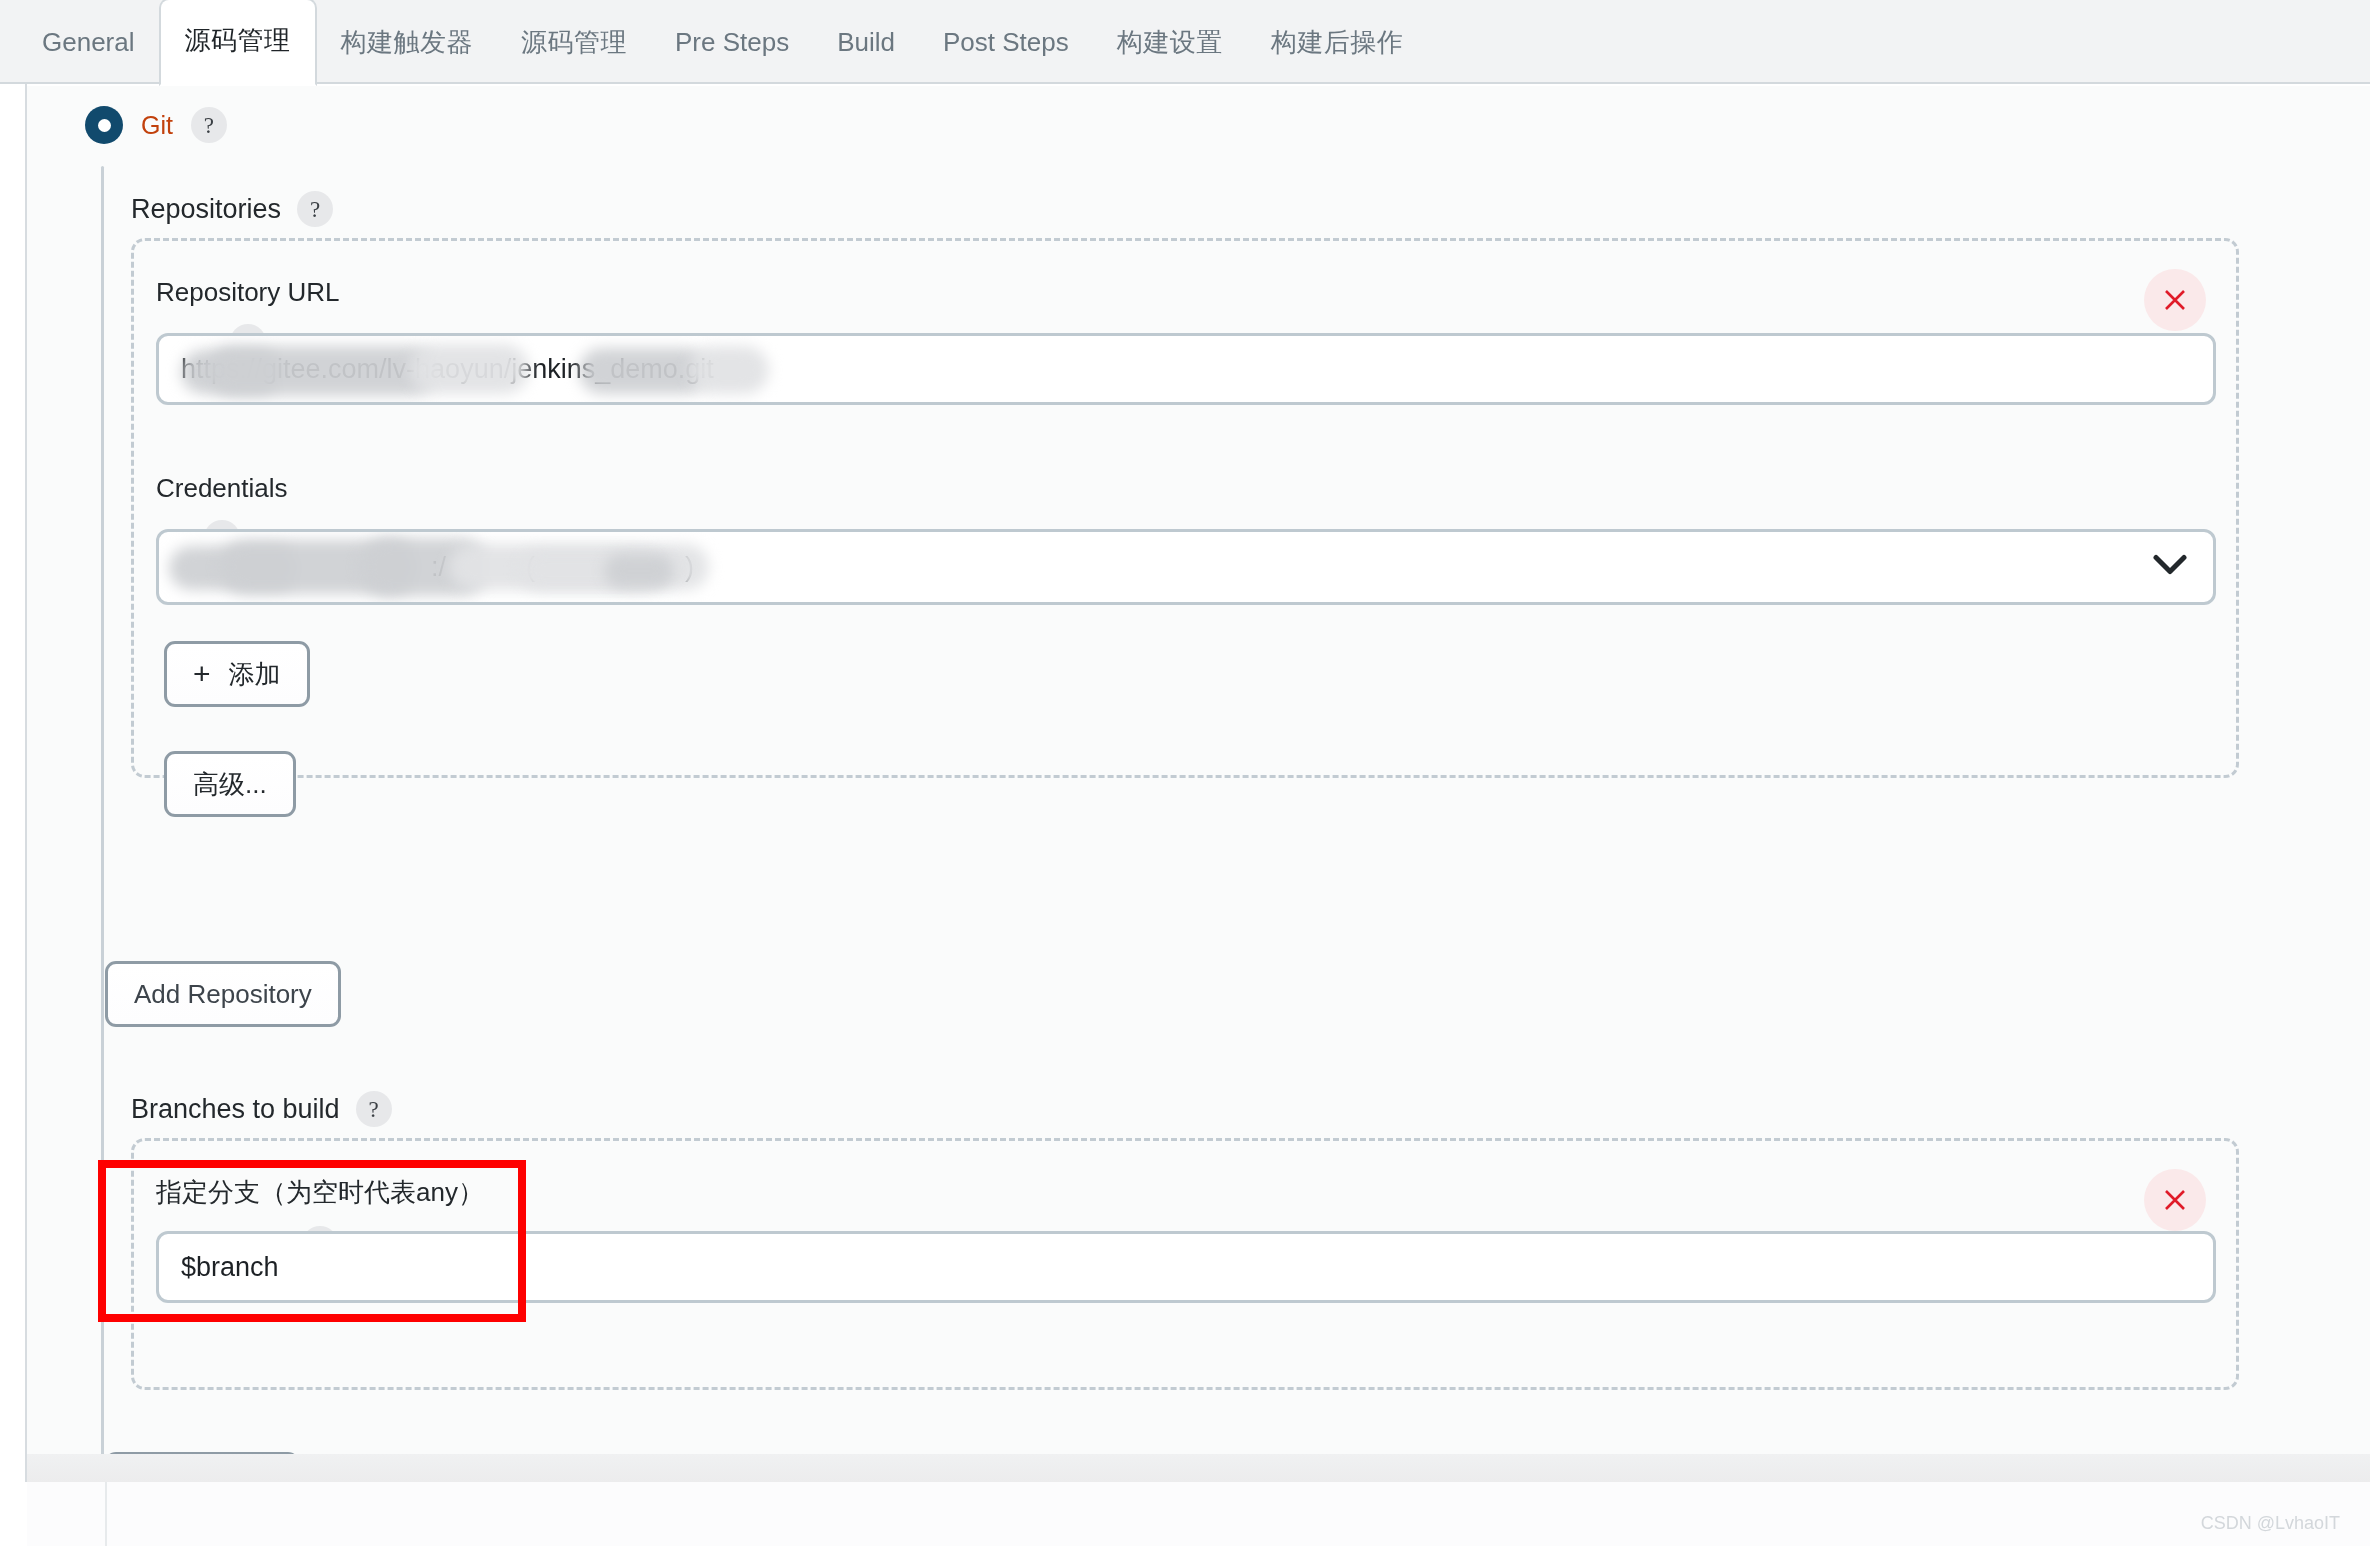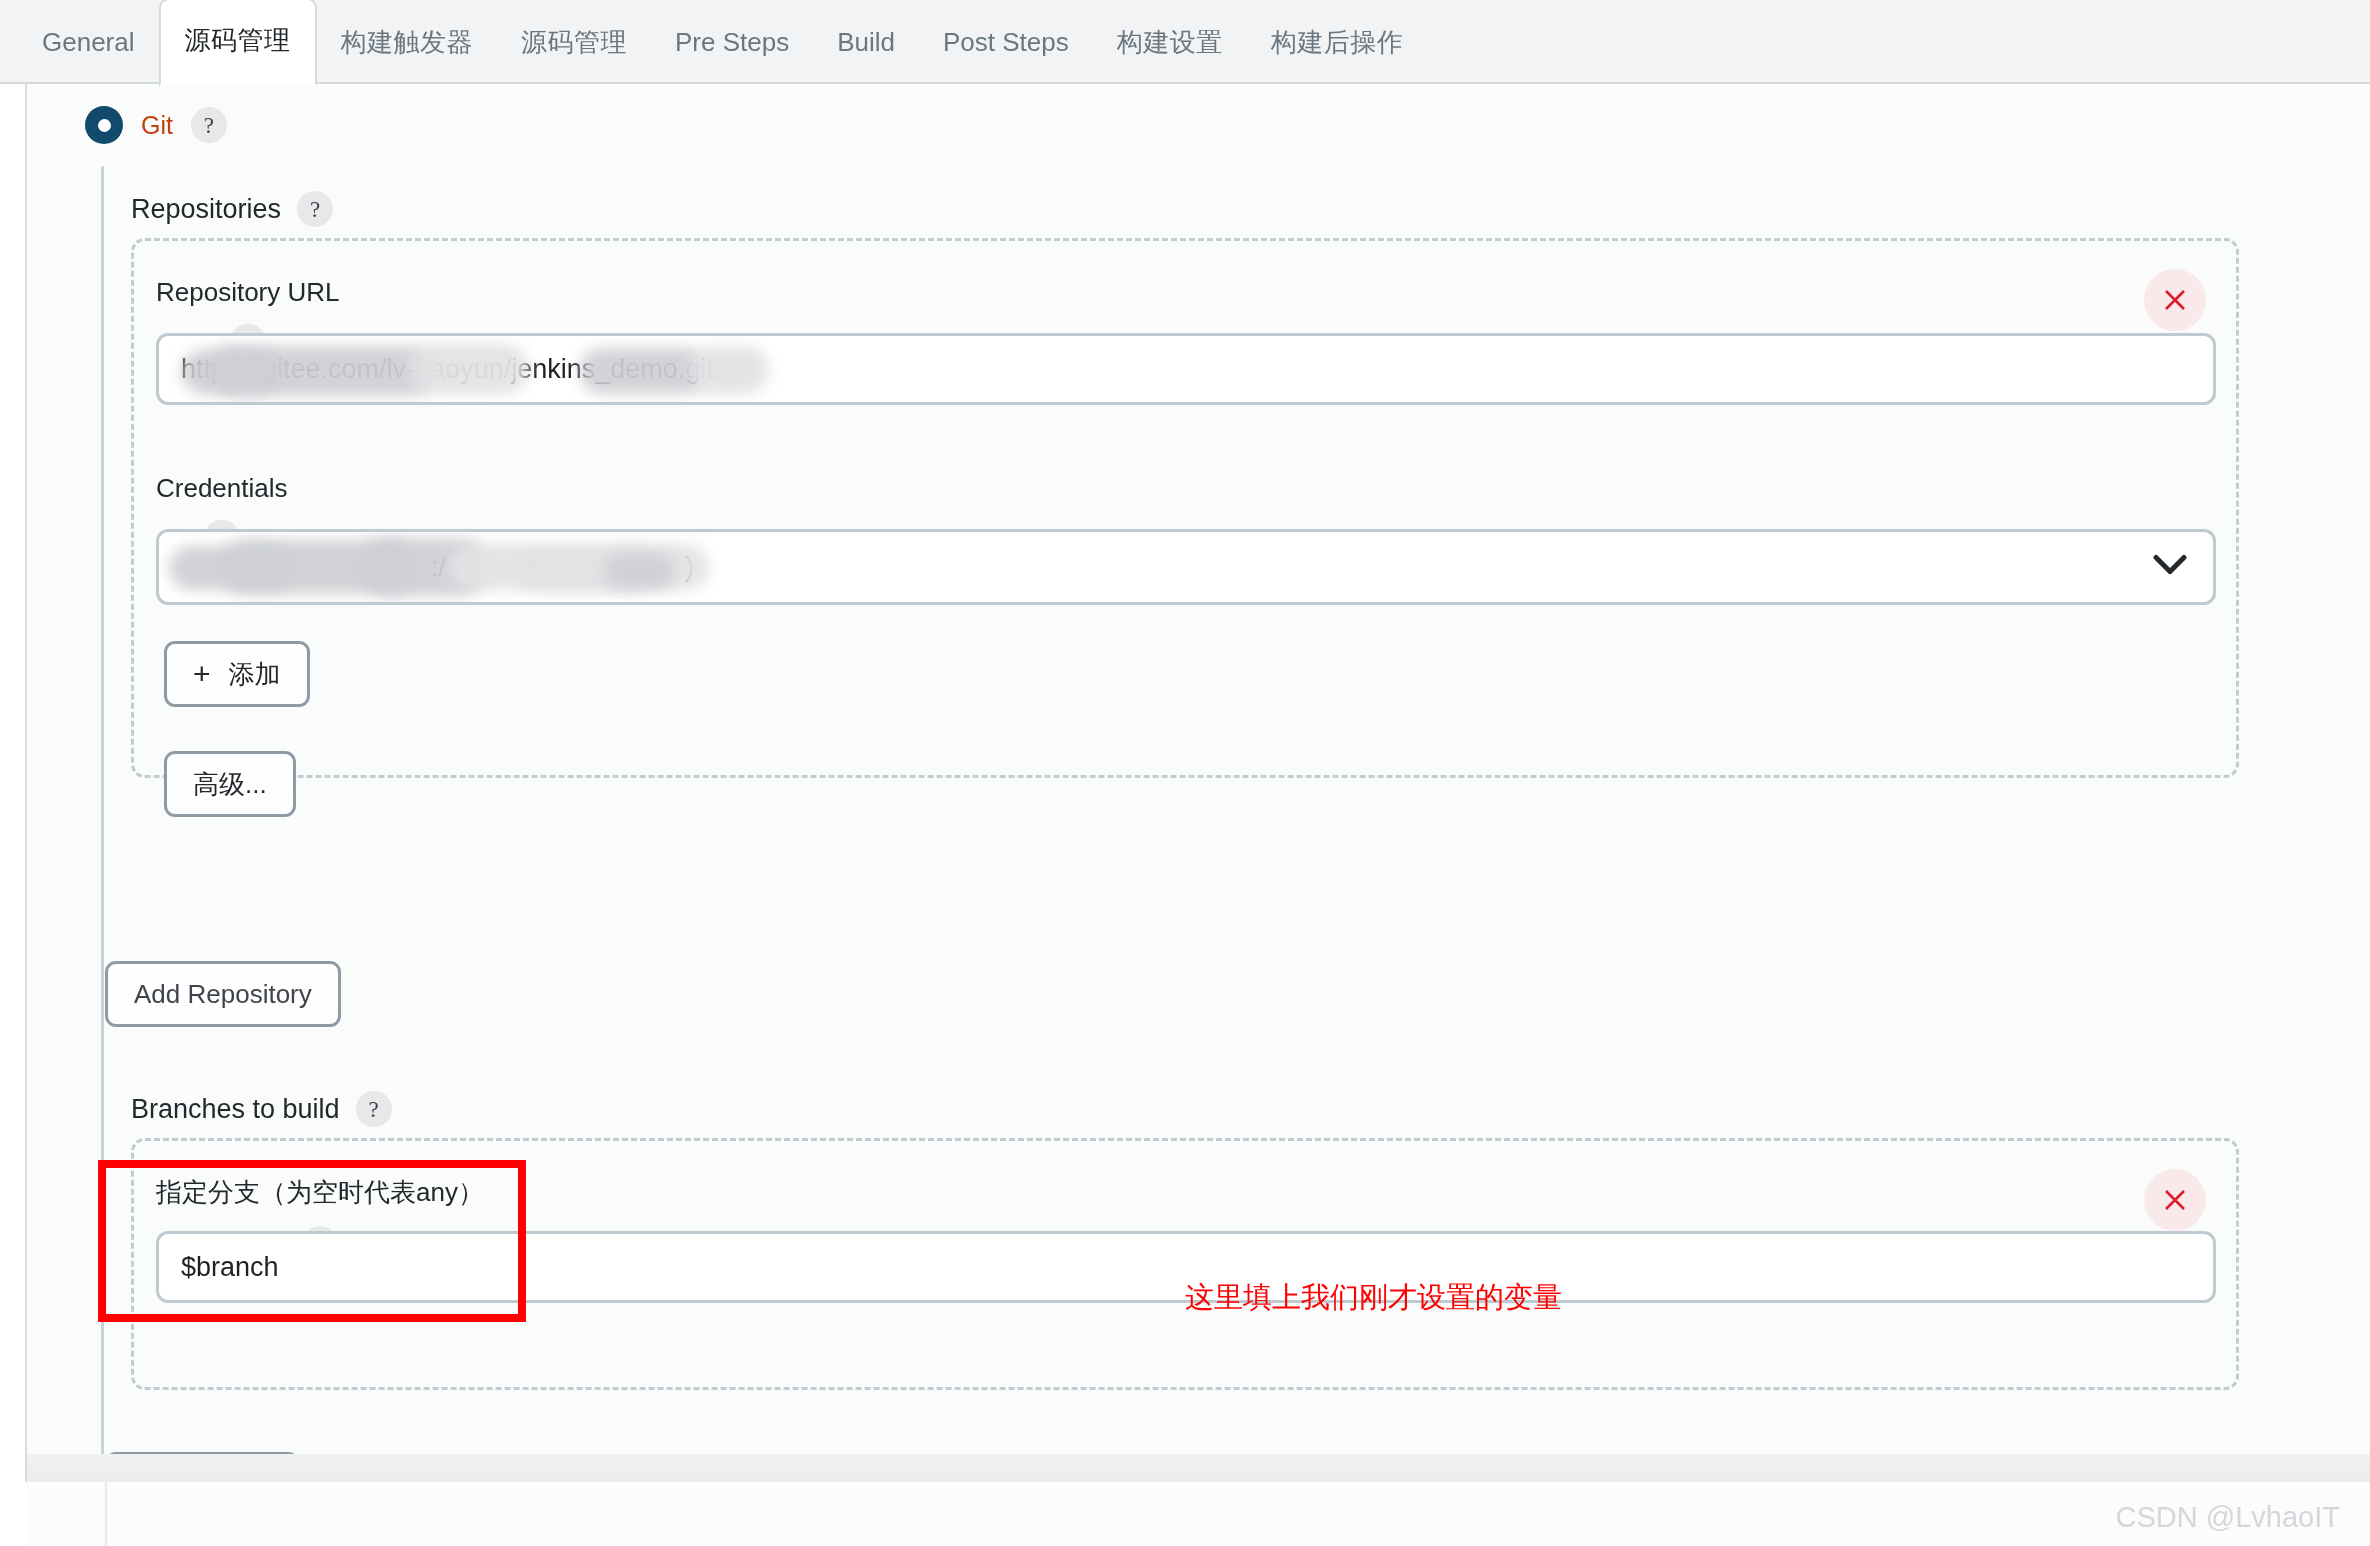"这里填上我们刚才设置的变量" div.annotation { html: <div>这里填上我们刚才设置的变量</div> -> none }
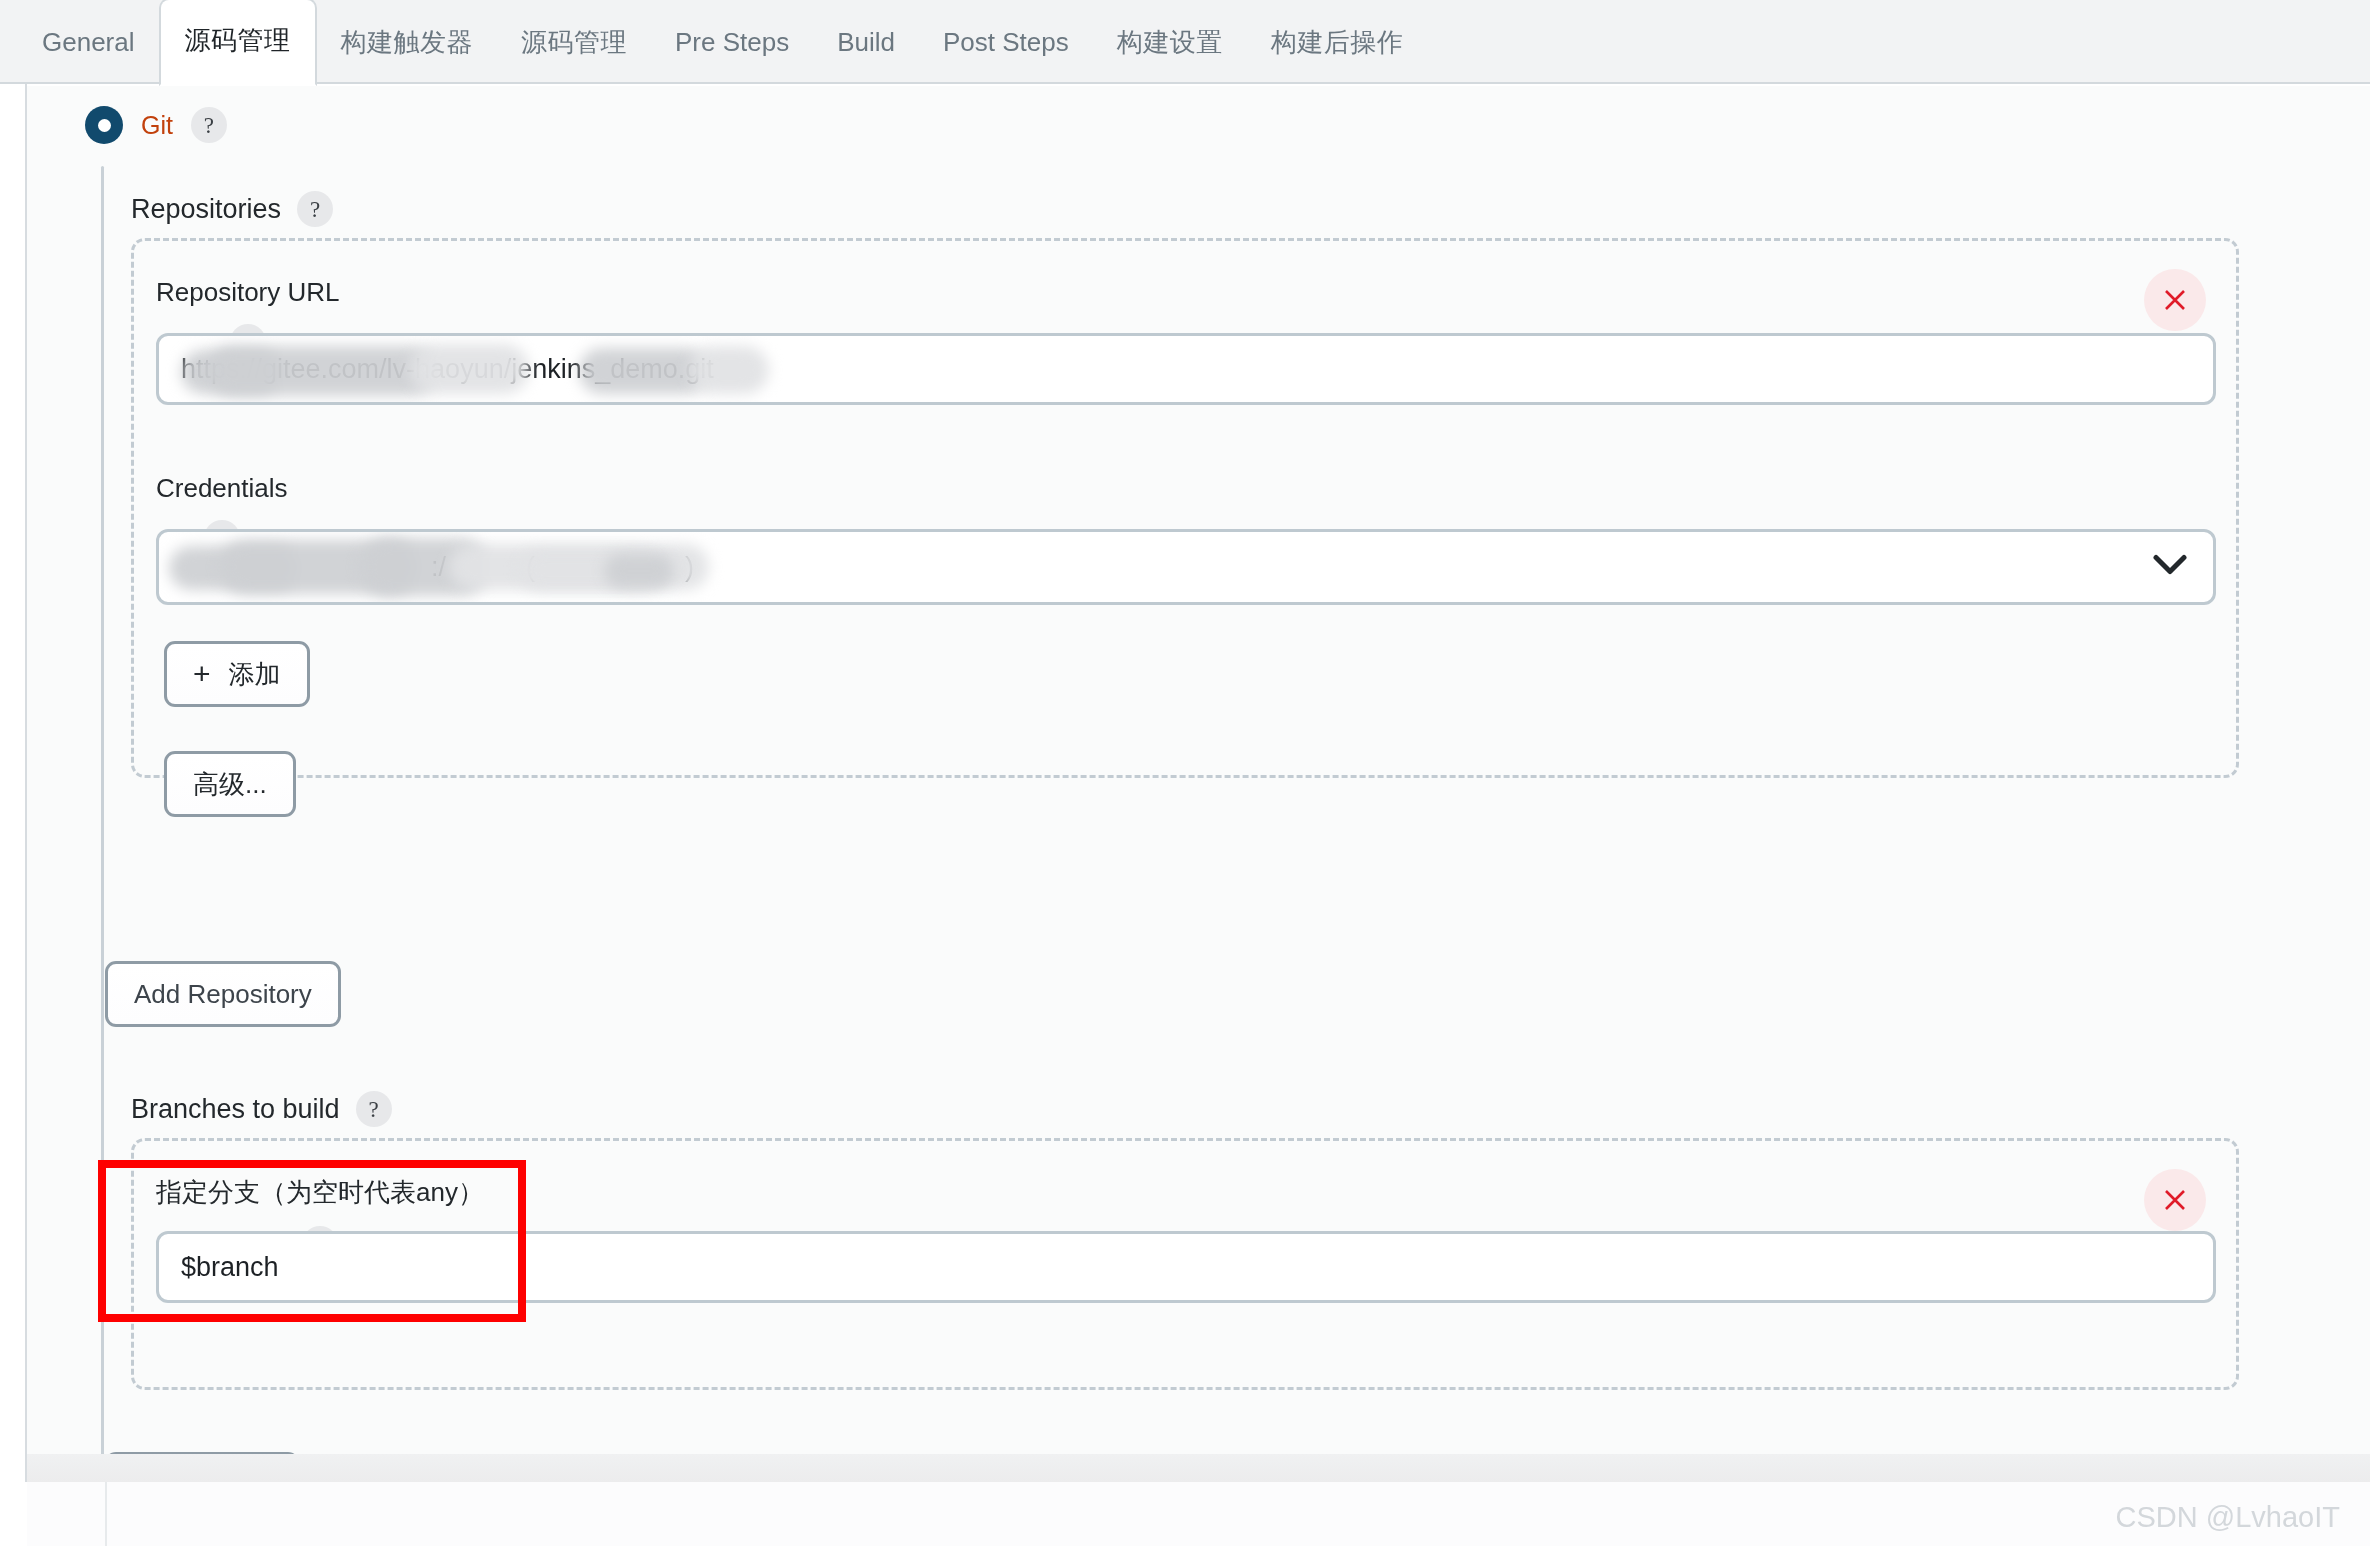"CSDN @LvhaoIT" .watermark { font-size: 29px -> 18px }
